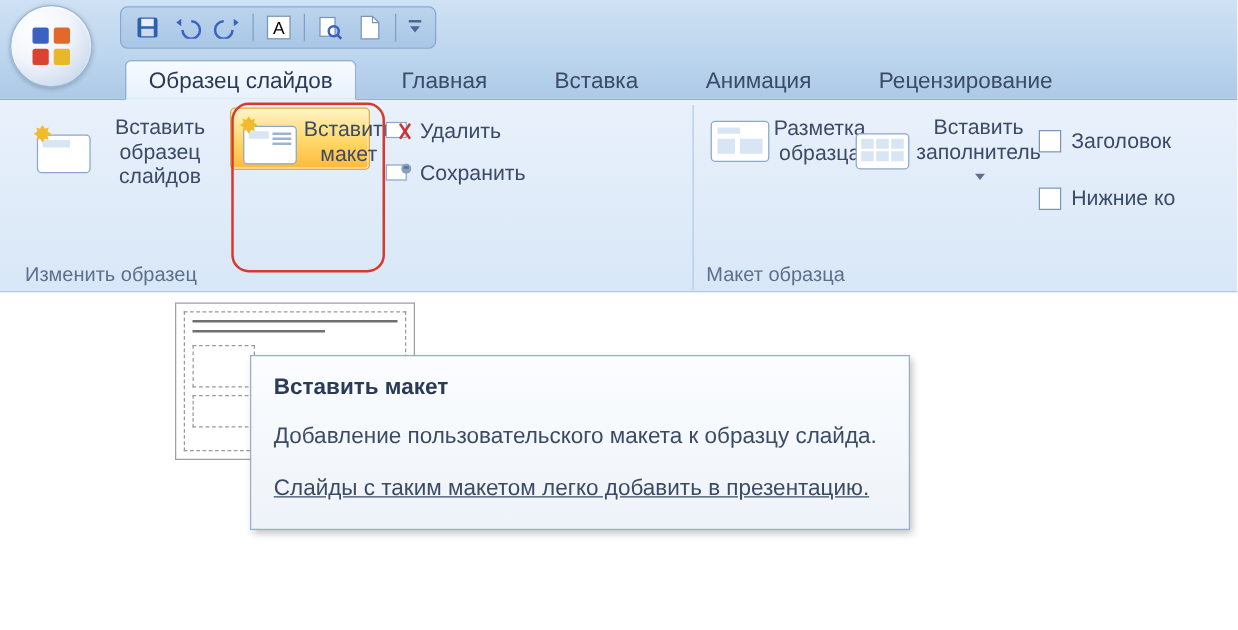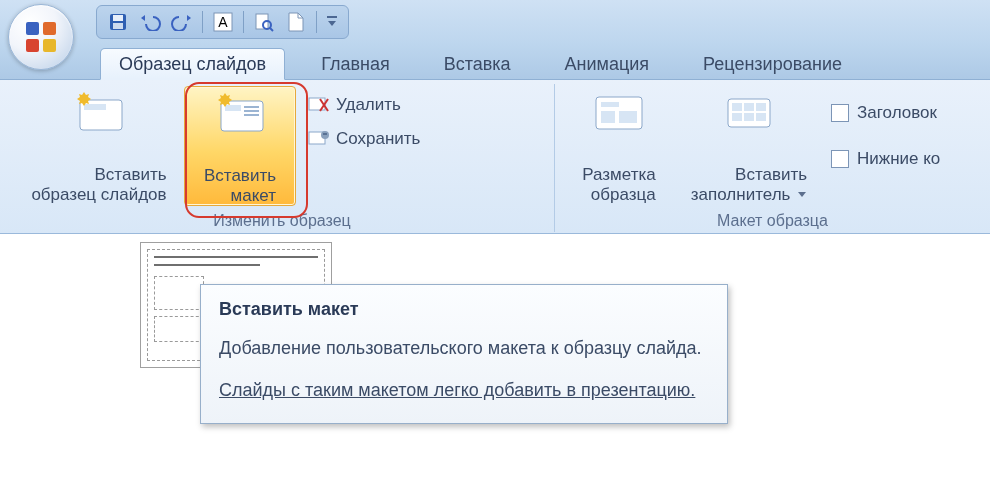"Вставить" .big-button { flex-direction: column -> row; gap: 29px -> none; text-align: right -> center }
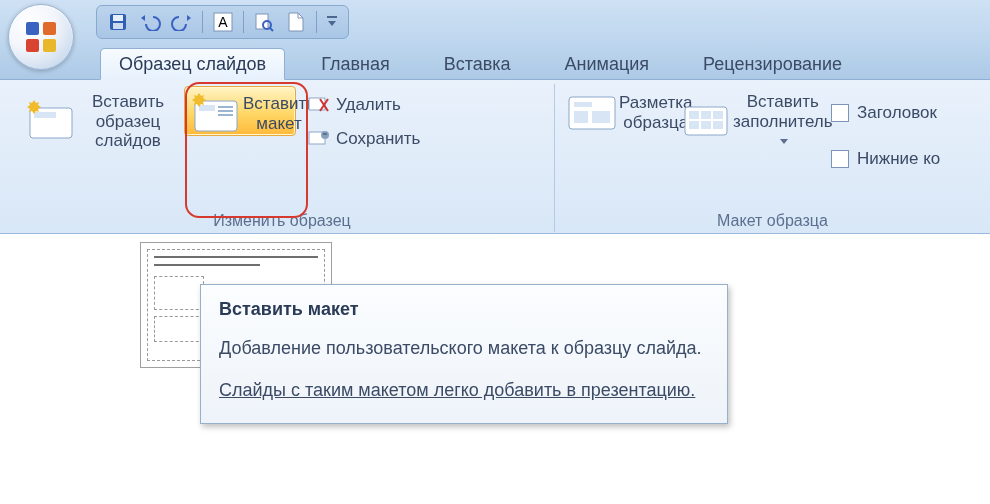"Изменить образец" .group-label { text-align: center -> left }
